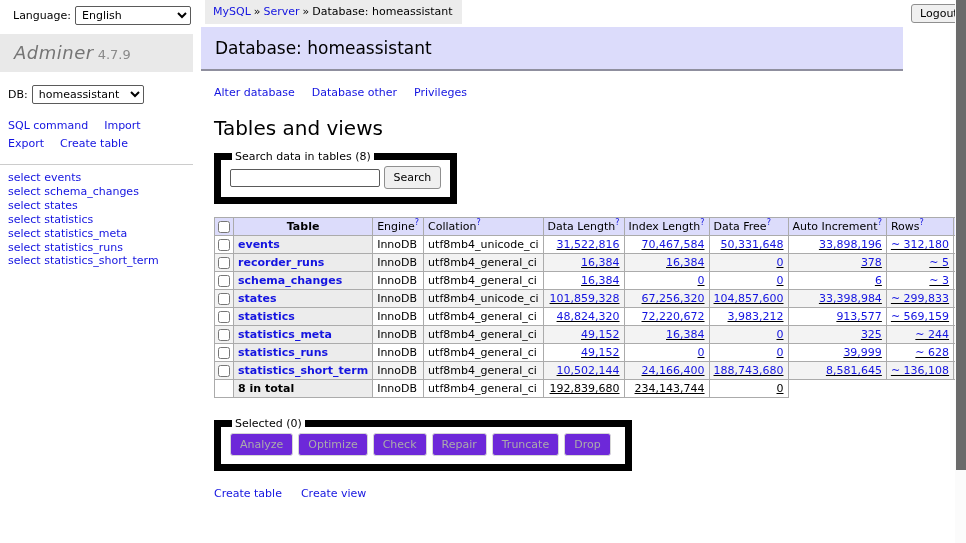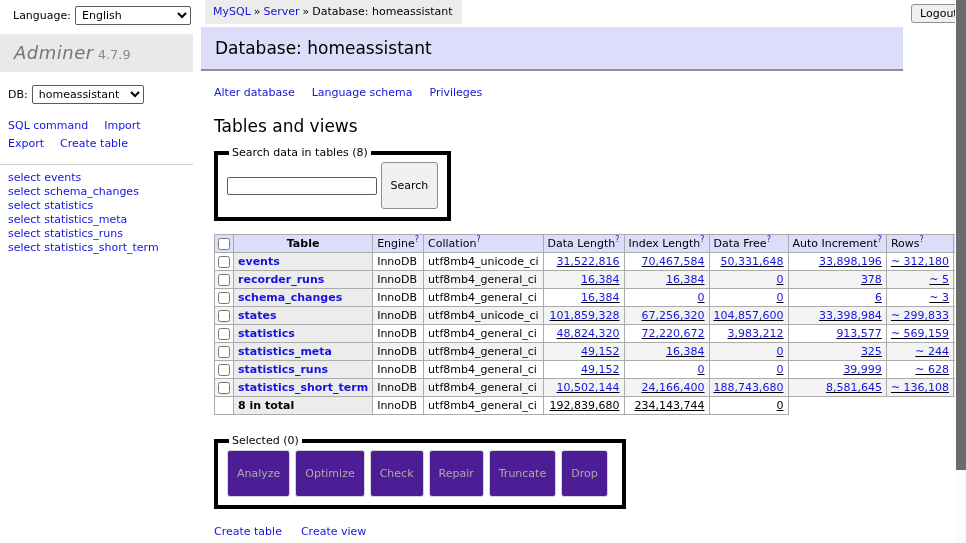"Language schema" a { text: Language schema -> Database other }
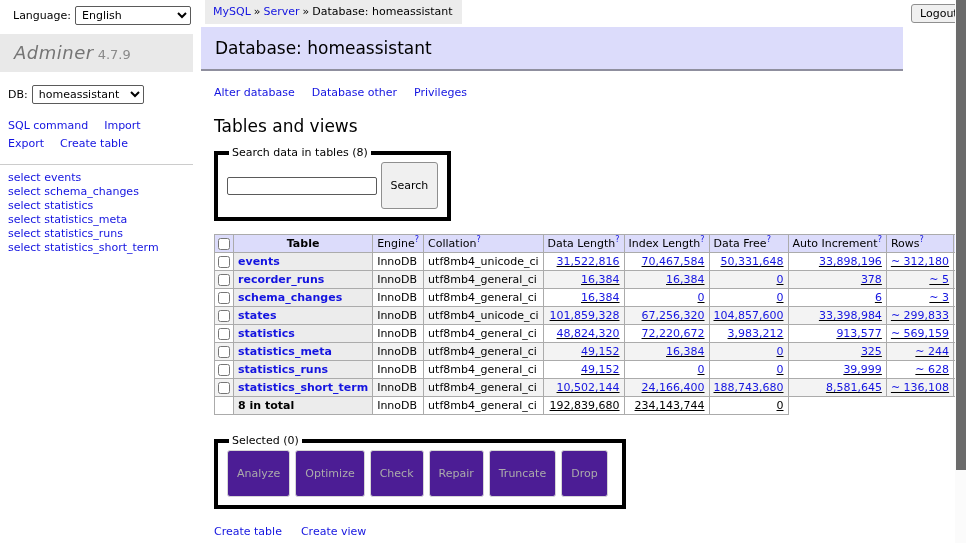"Tables and views" h3 { font-size: 17px -> 20px }
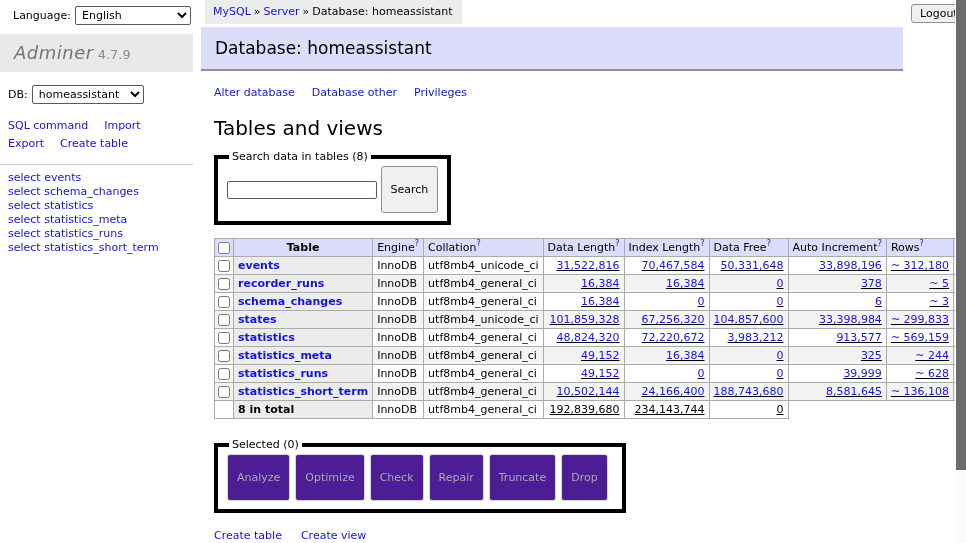"Search data in tables (8)" fieldset { border: 4px solid #000000 -> 7px solid #000000 }
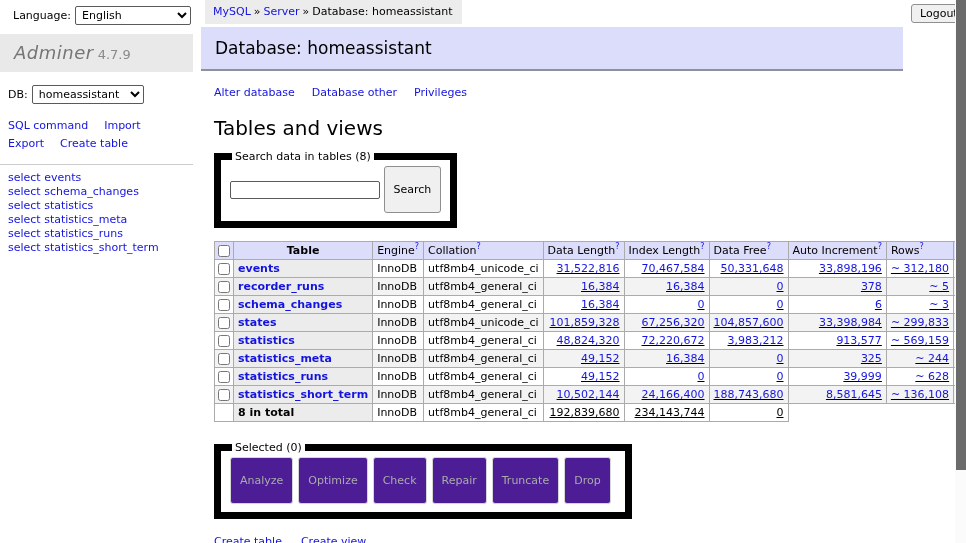"Search" button { padding: 16px 9px -> 4px 9px }
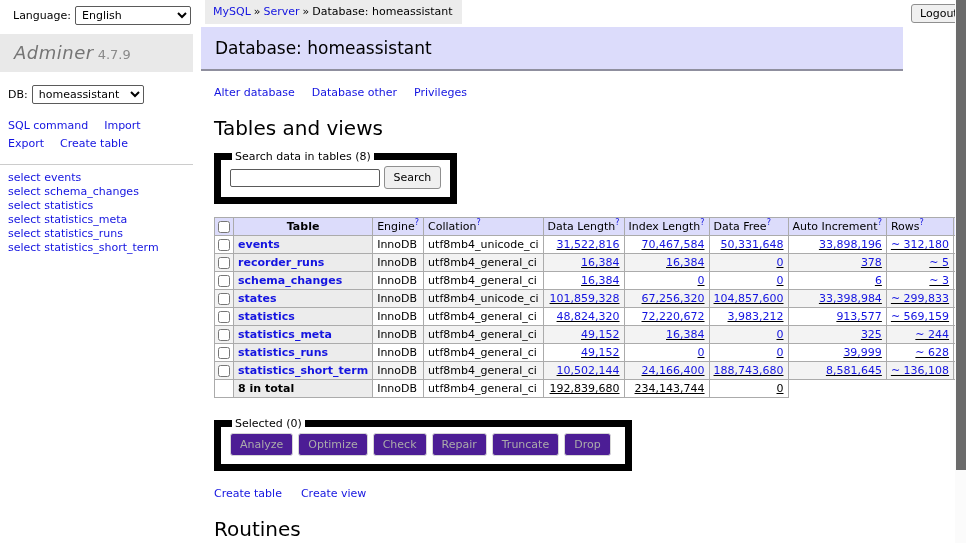"select states" a { html: none -> <a>select states</a> }
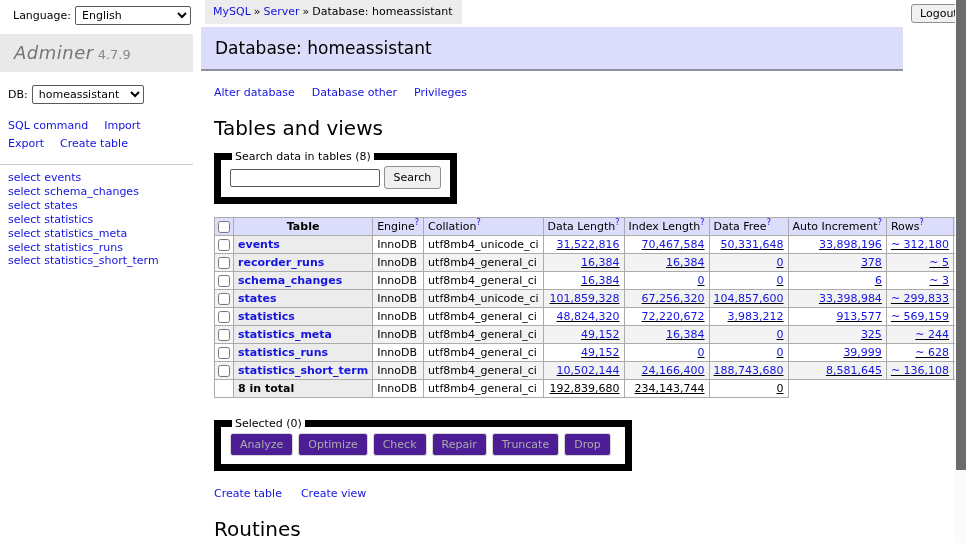"Analyze" button.disabled { background: #4c1d95 -> #6d28d9 }
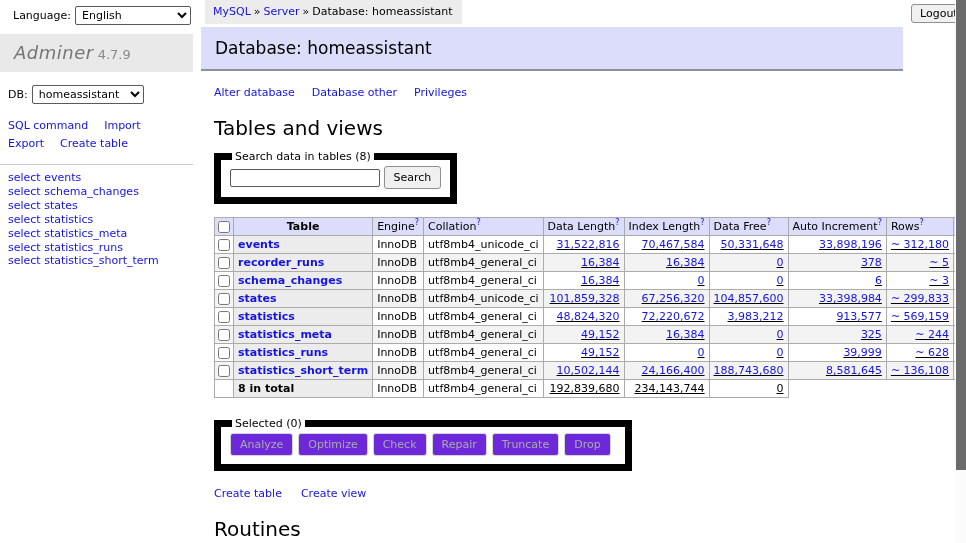"Routines" h3 { html: <h3>Routines</h3> -> none }
